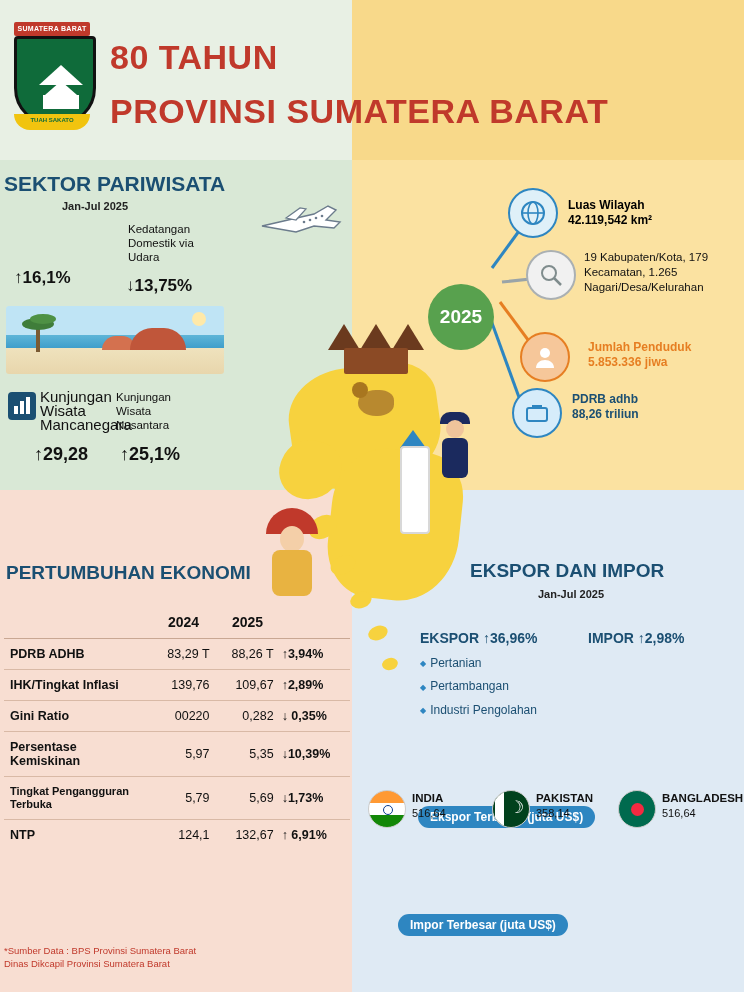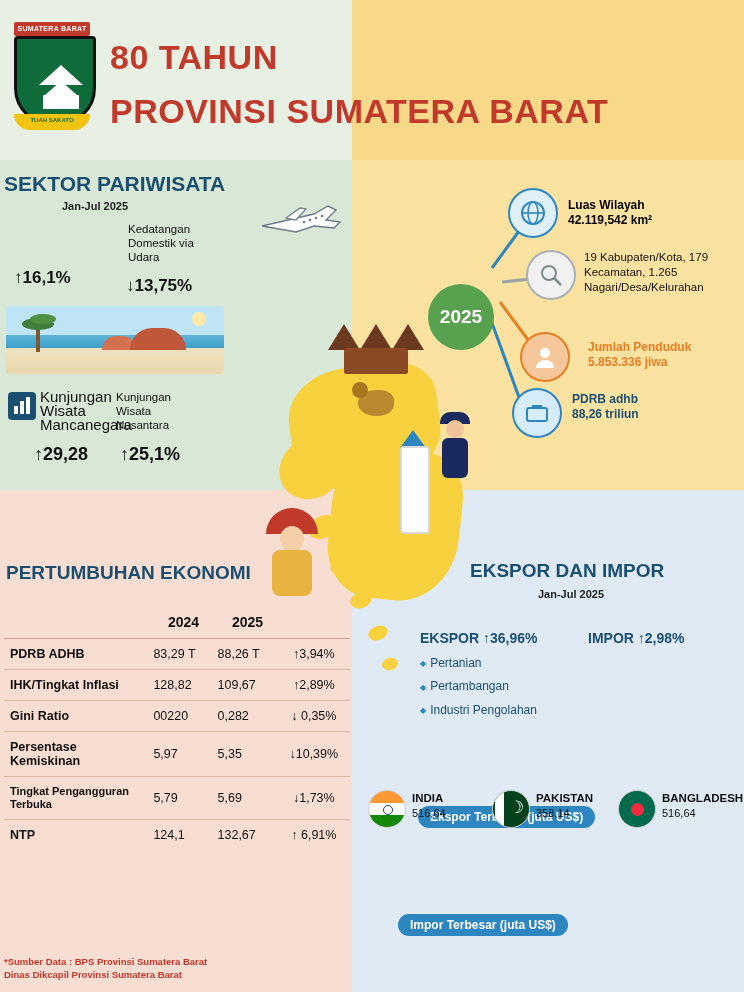"83,29 T" table.eco td.num { text-align: none -> right }
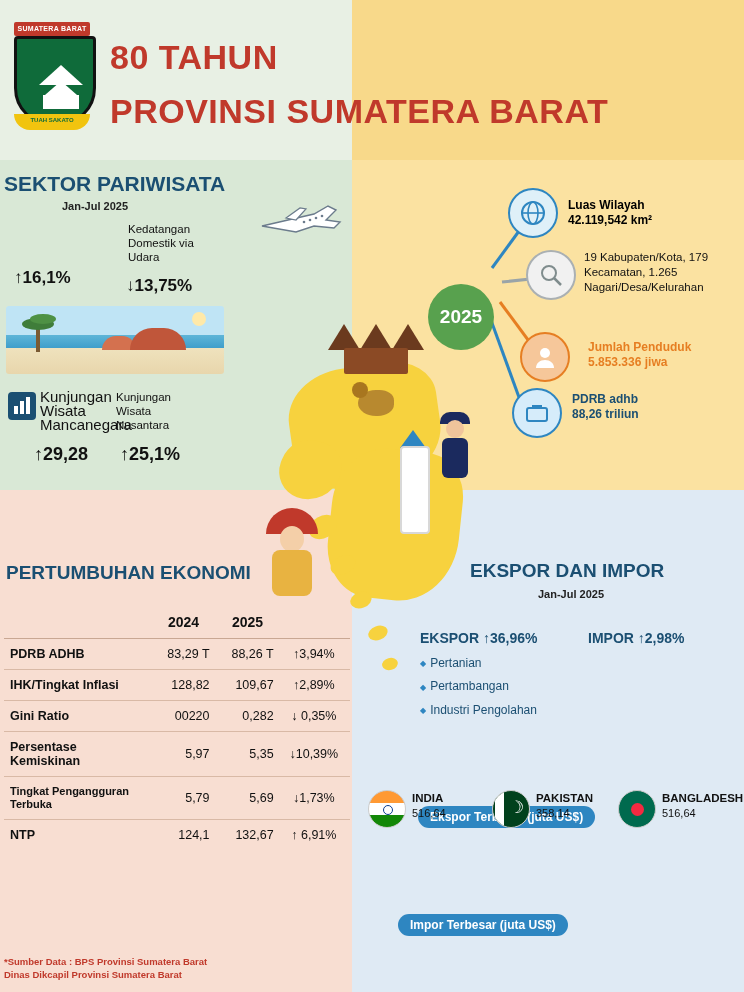"↑3,94%" table.eco td.chg { font-weight: normal -> bold; text-align: center -> left }
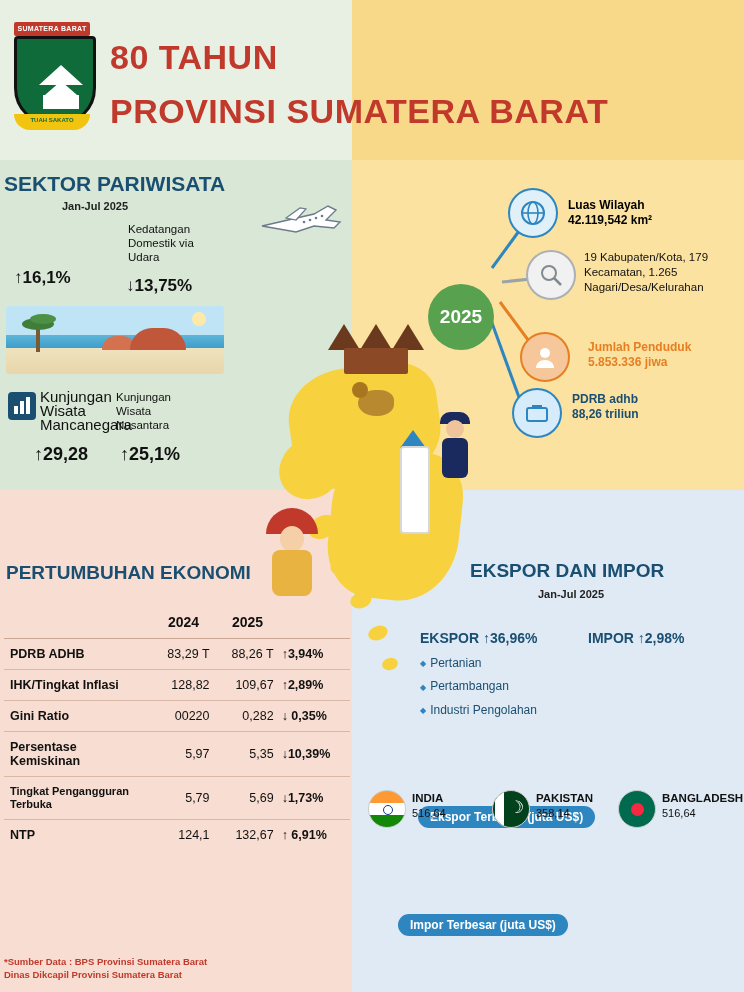"128,82" td.num { text: 128,82 -> 139,76 }
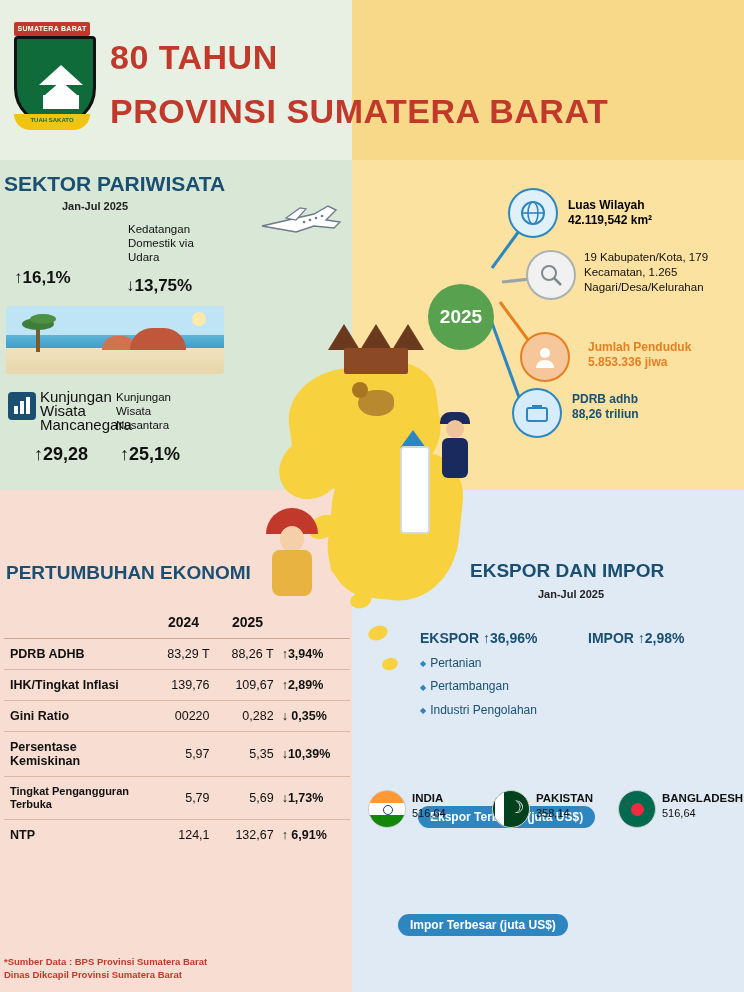"*Sumber Data : BPS Provinsi" #source { font-weight: bold -> normal; margin-top: 11px -> none }
